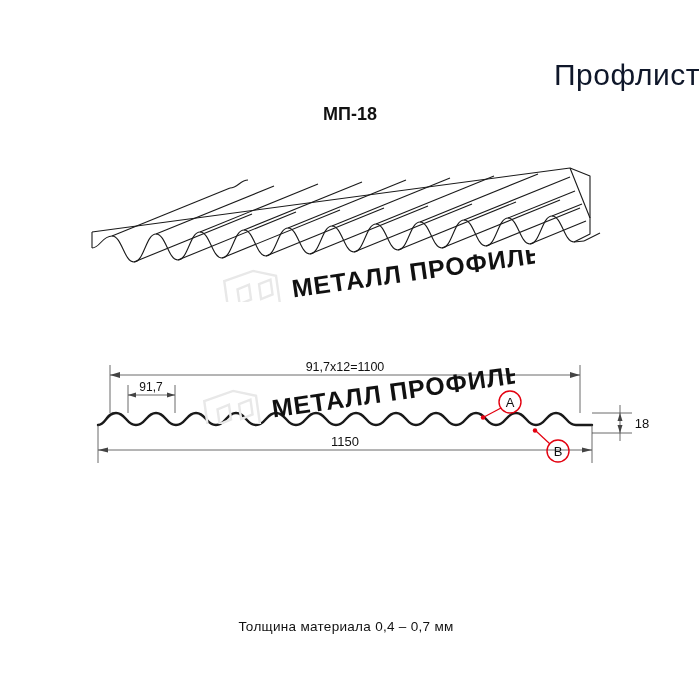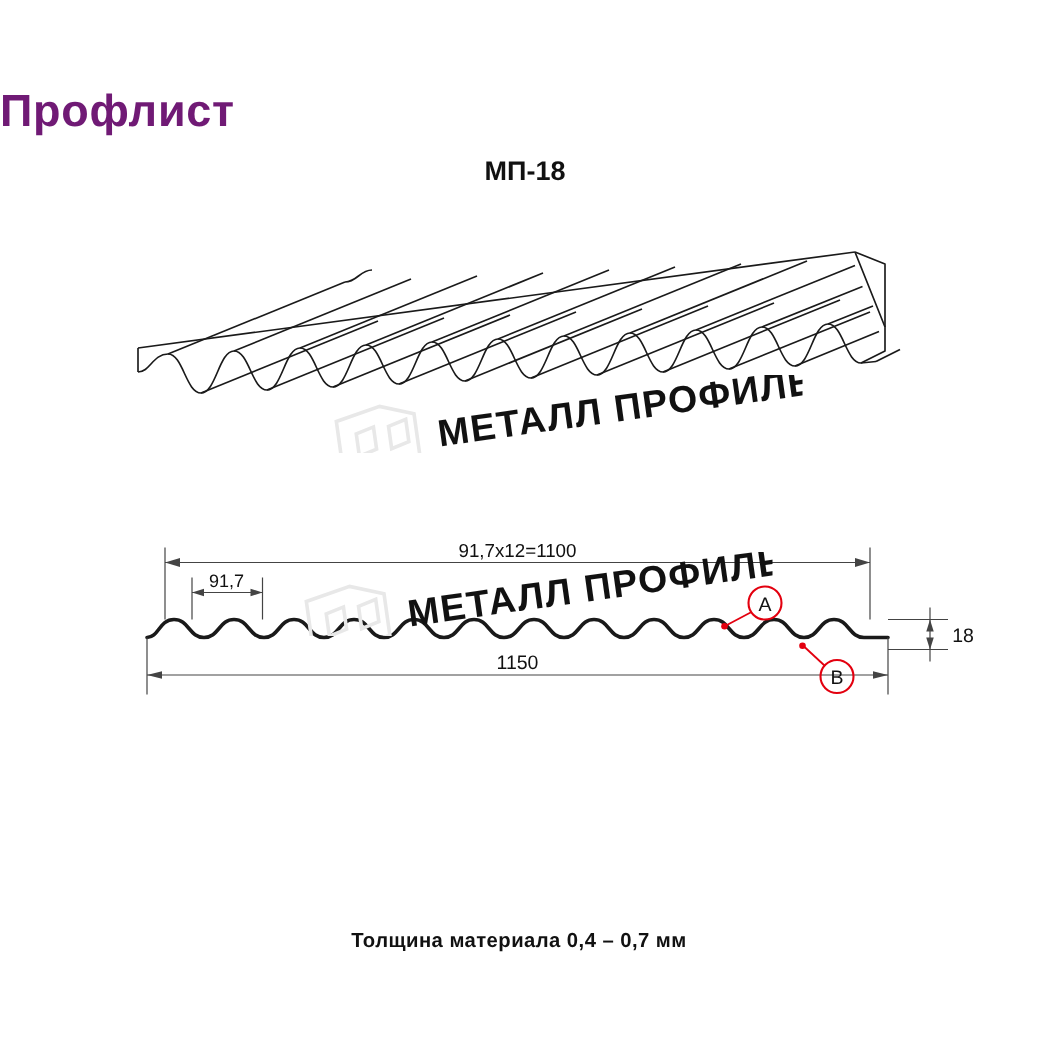"Профлист" .title { color: #701a75 -> #0f172a; font-weight: bold -> normal; text-align: left -> right }
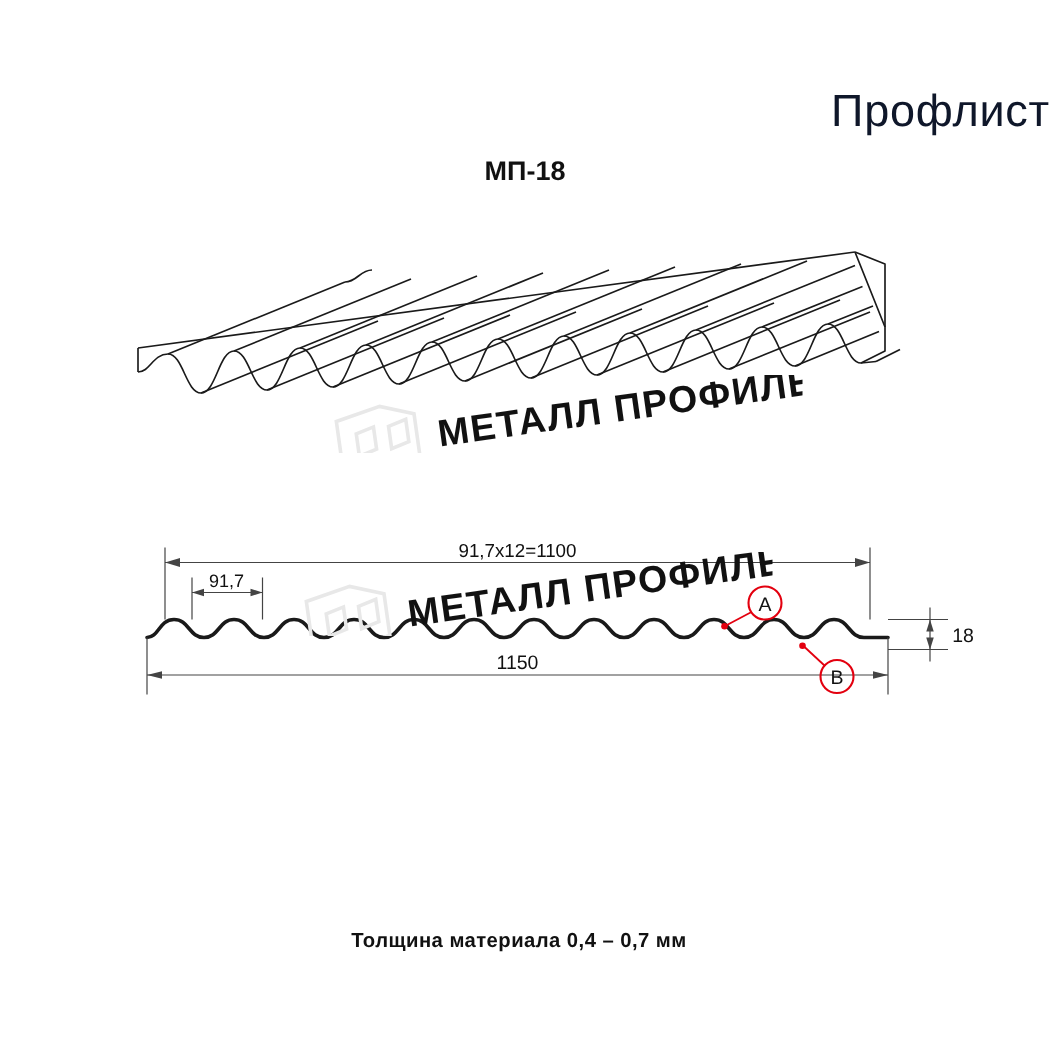"Толщина материала 0,4 – 0,7" .footer-note { font-weight: bold -> normal }
